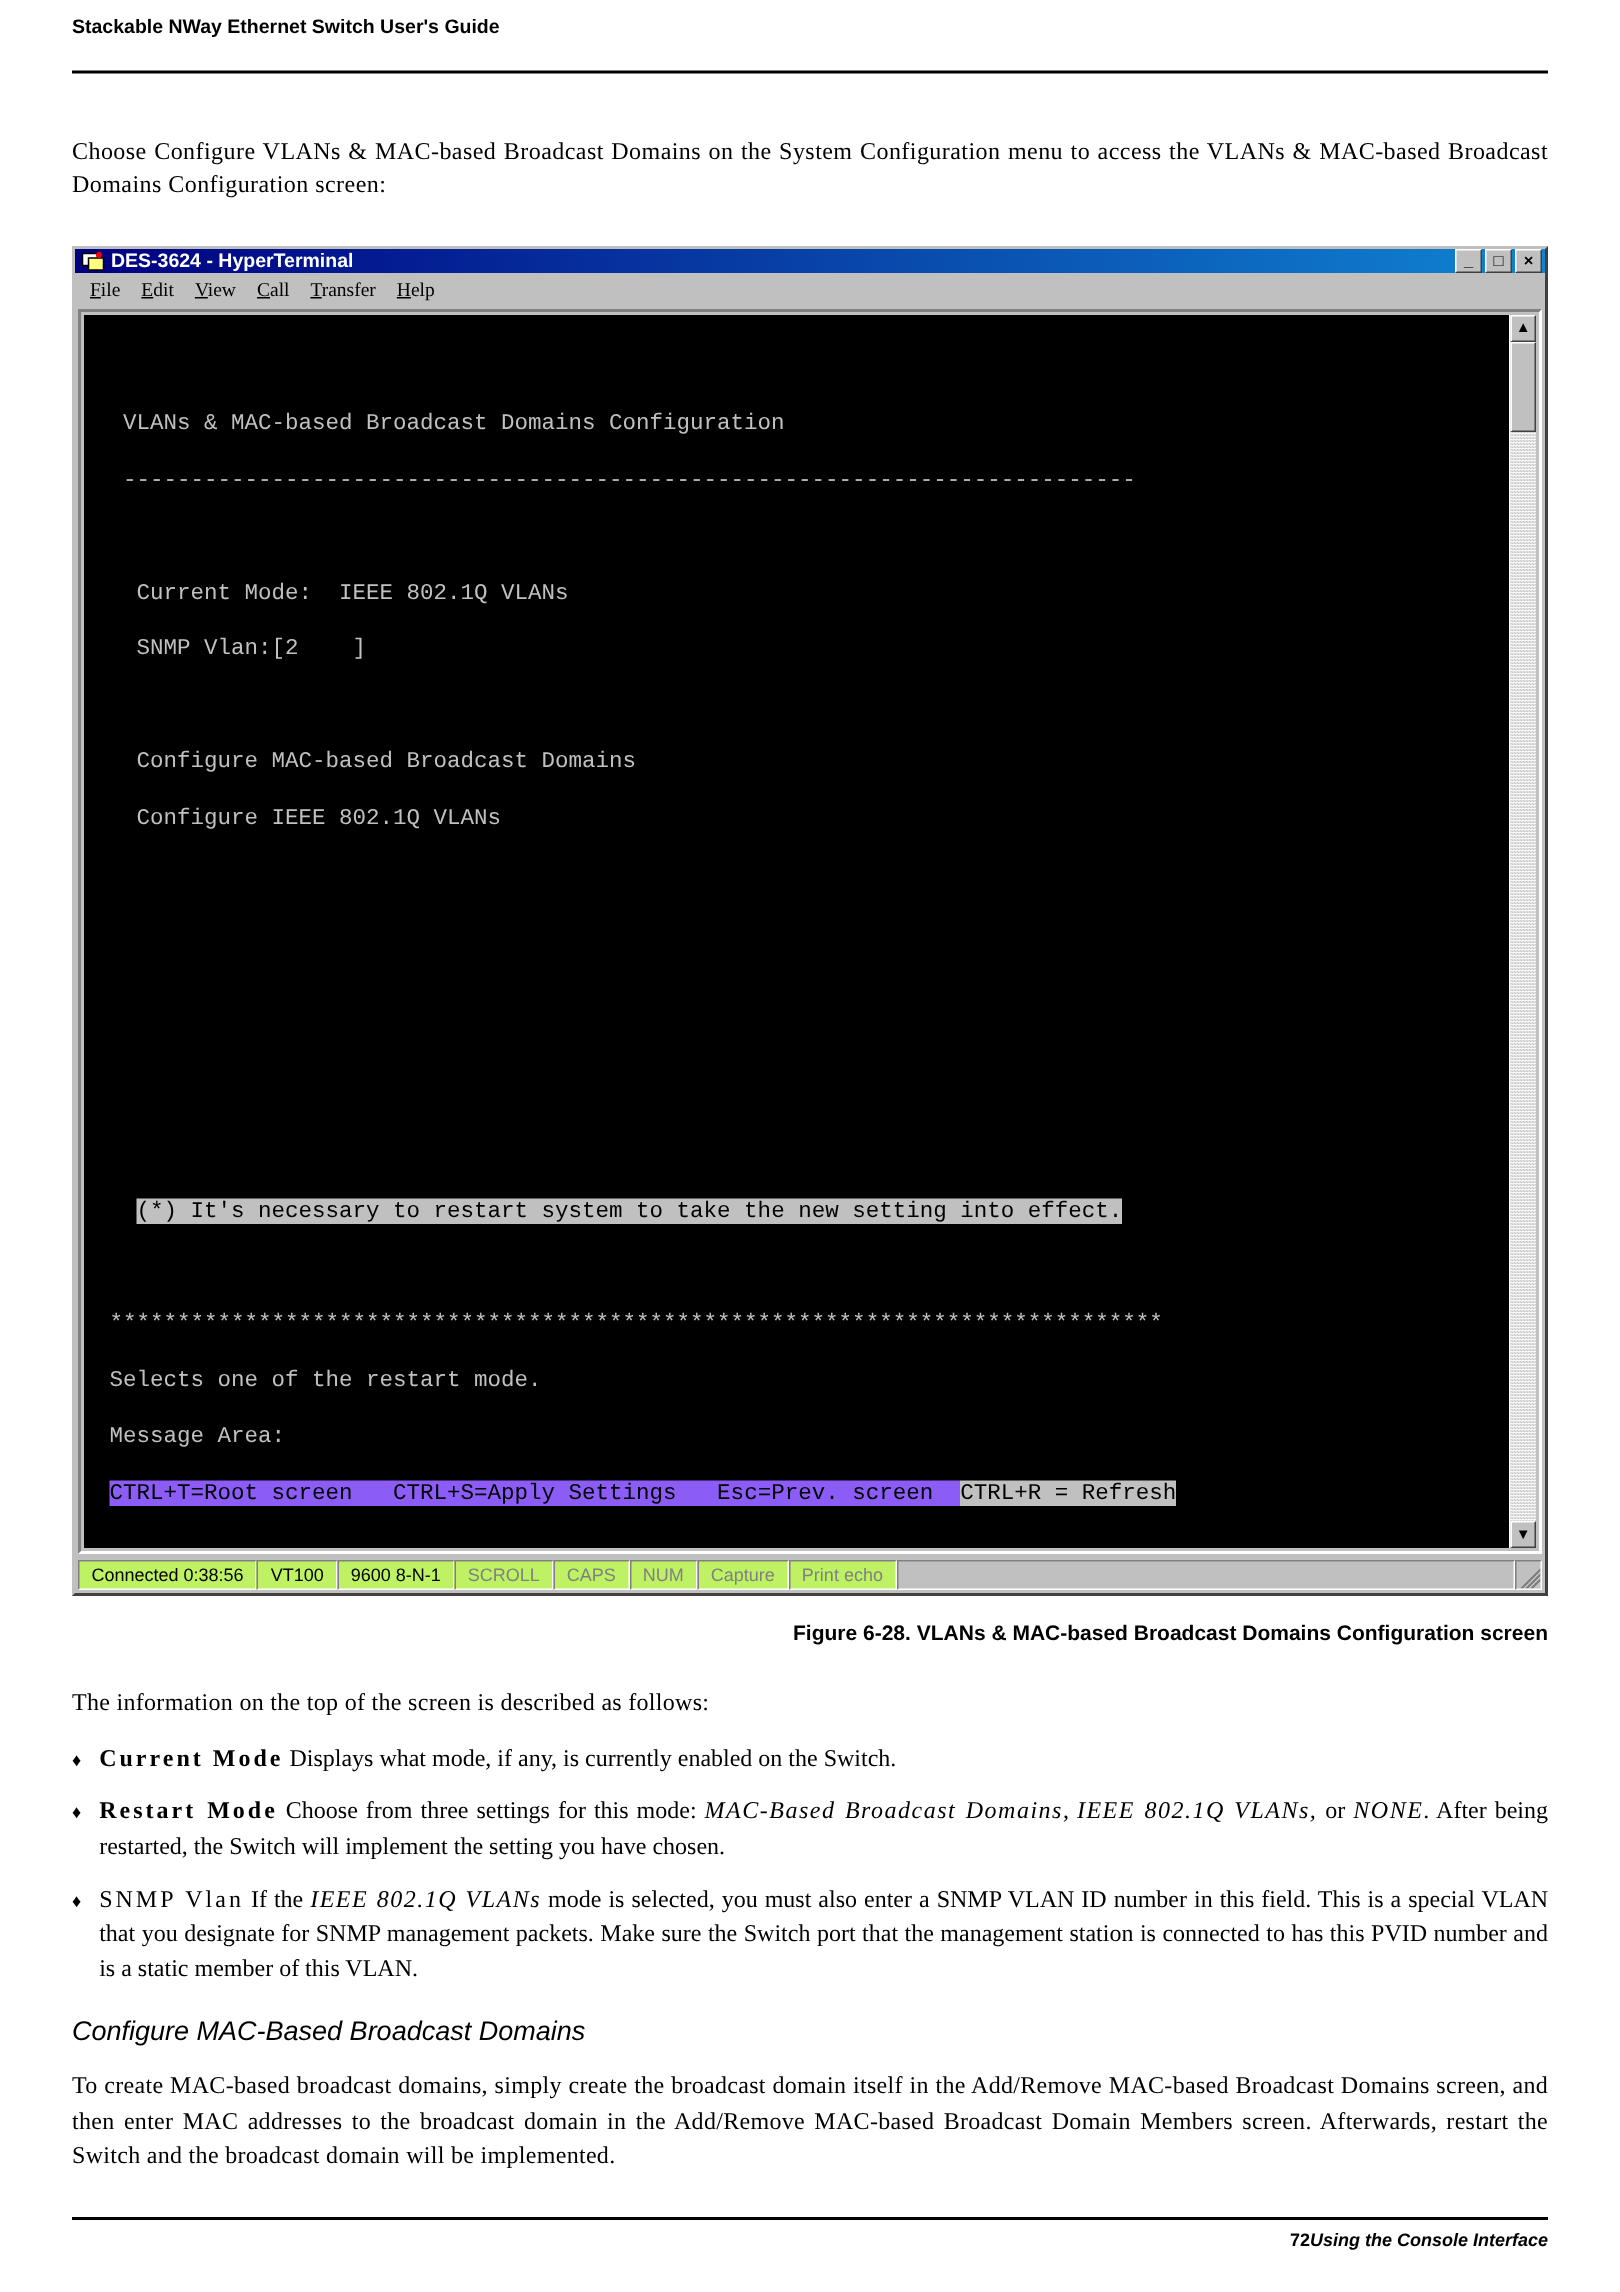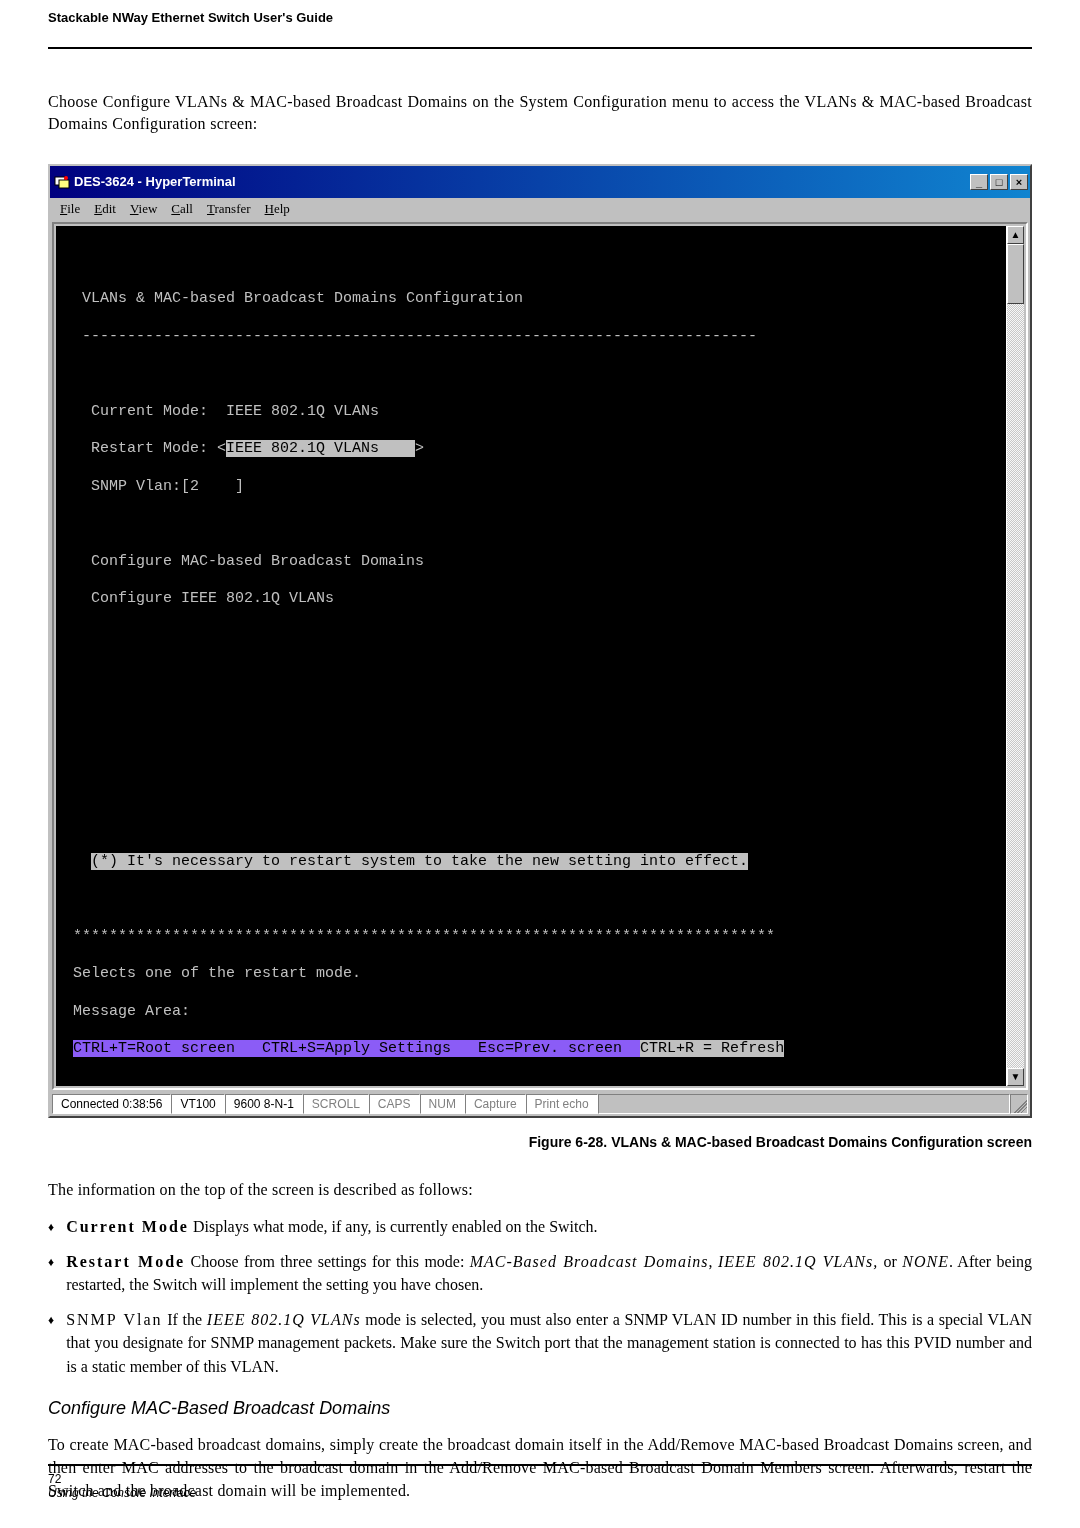"DES-3624 - HyperTerminal" .titlebar { height: 32px -> 16px }
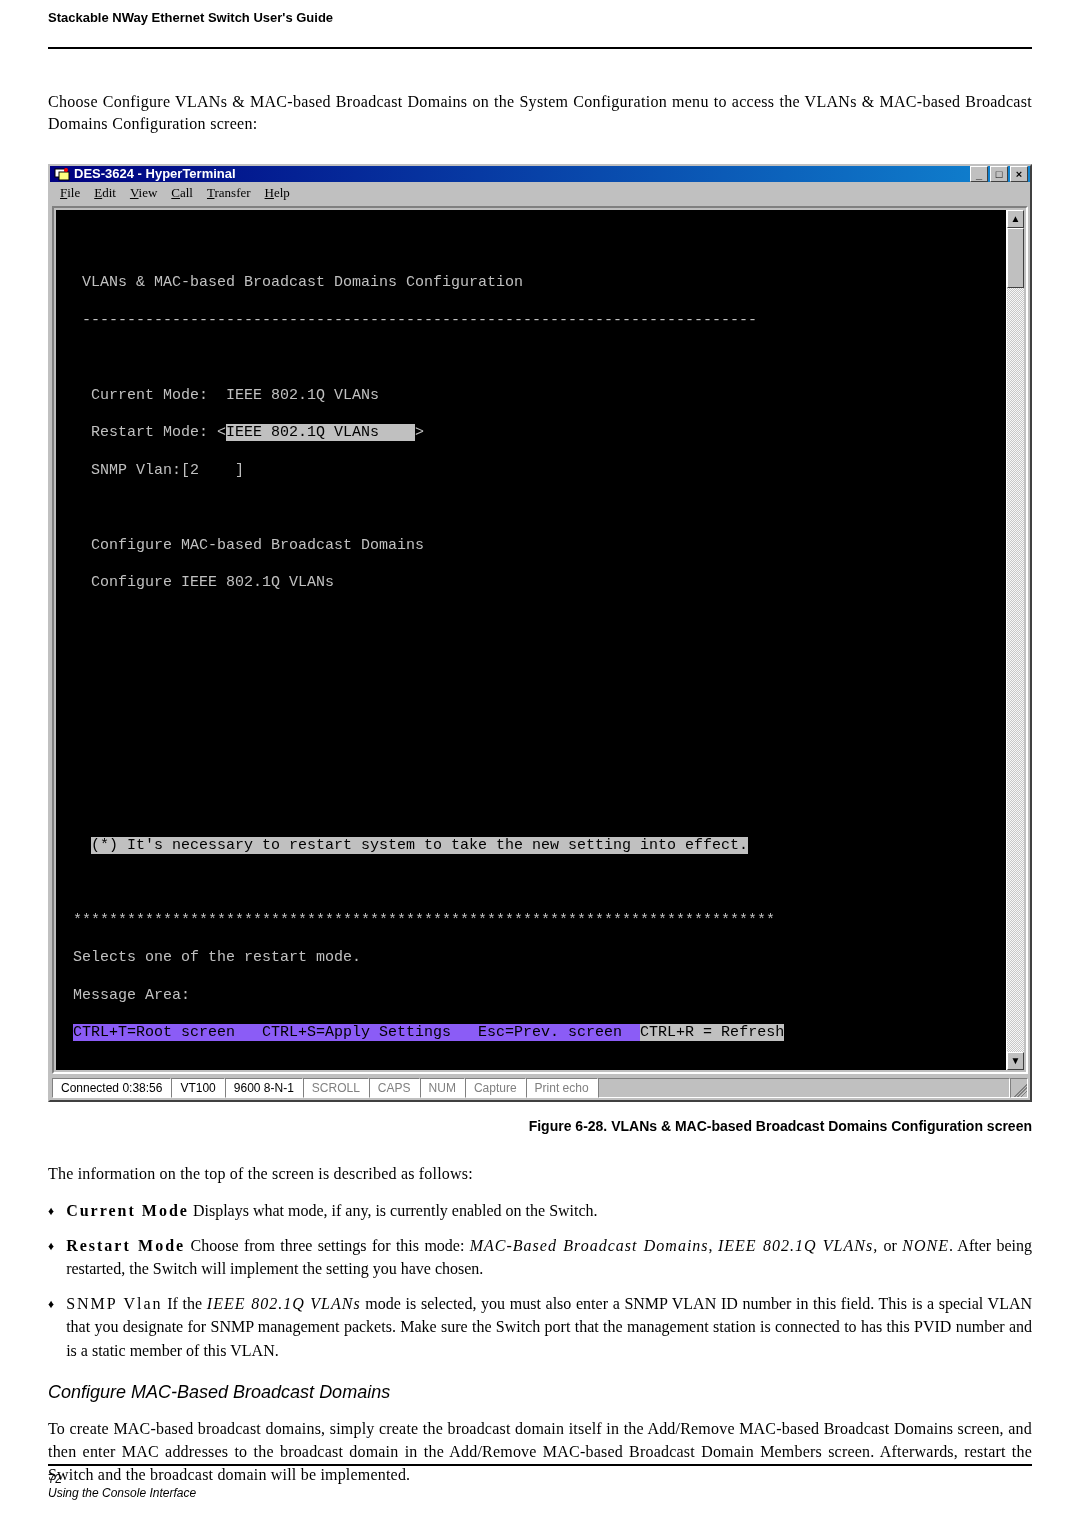"Restart Mode: <IEEE 802.1Q VLANs" span.t-line { html: <span><span> Restart Mode: &lt;</span><span>IEEE 802.1Q VLANs </span><span>&gt;</span></span> -> none }
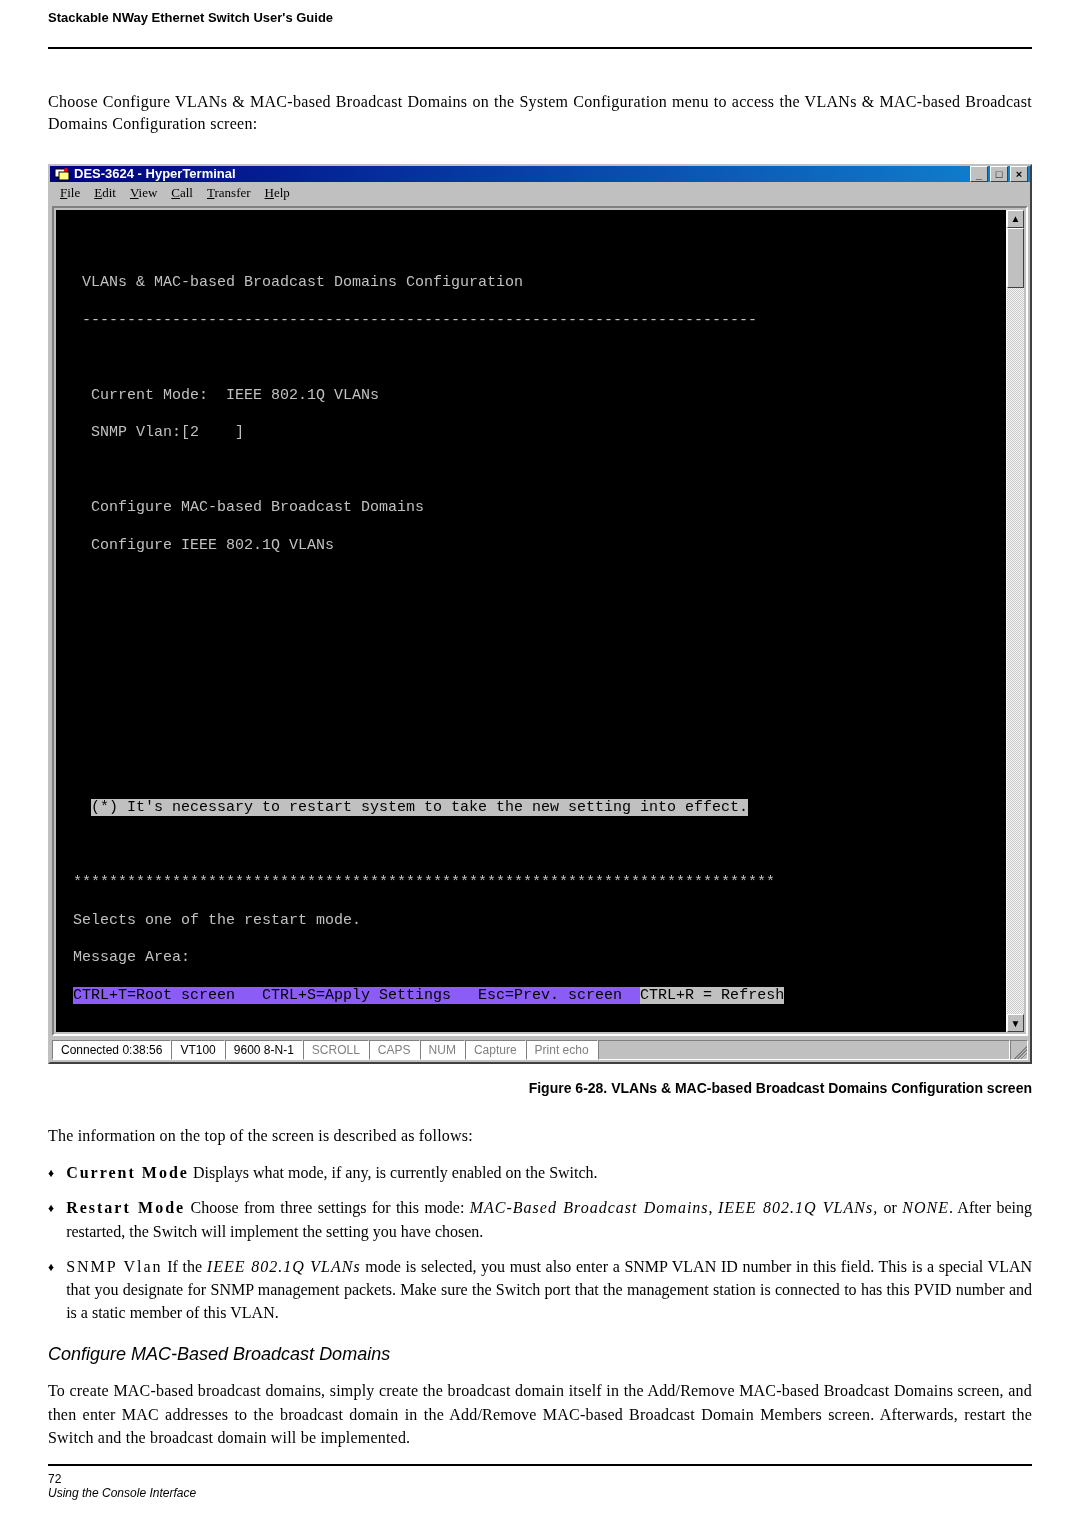"Connected 0:38:56" .status-cell { background: #ffffff -> #bef264 }
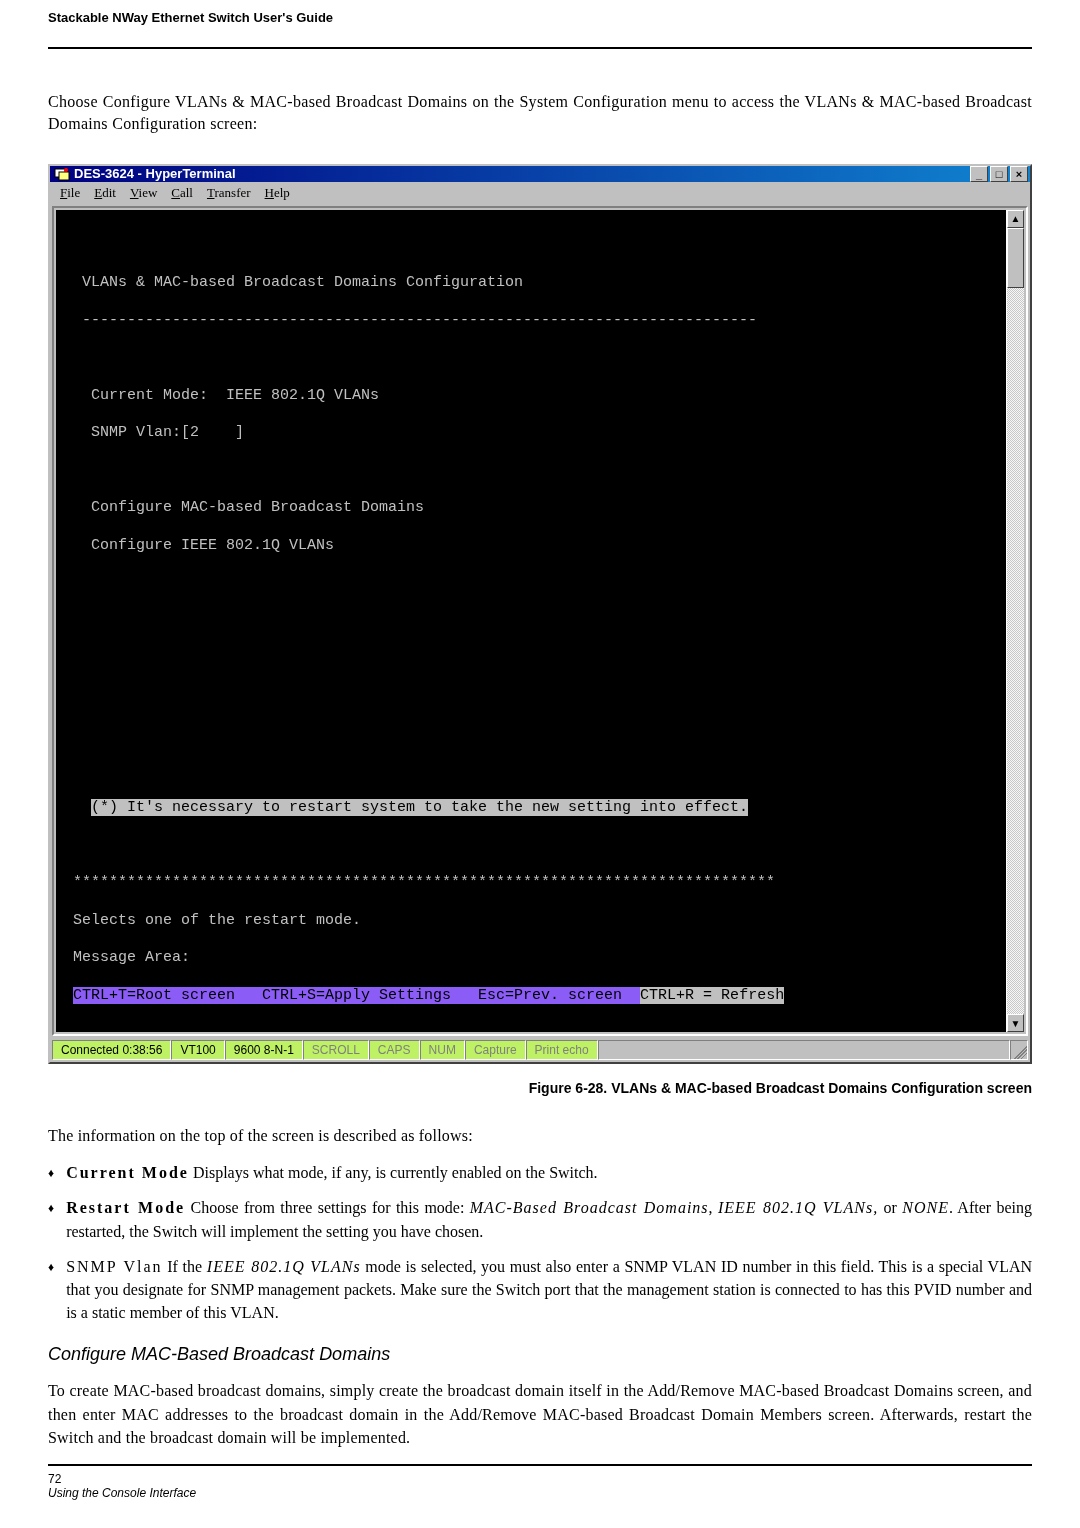"72" .footer-row { flex-direction: column -> none; font-weight: normal -> bold }
